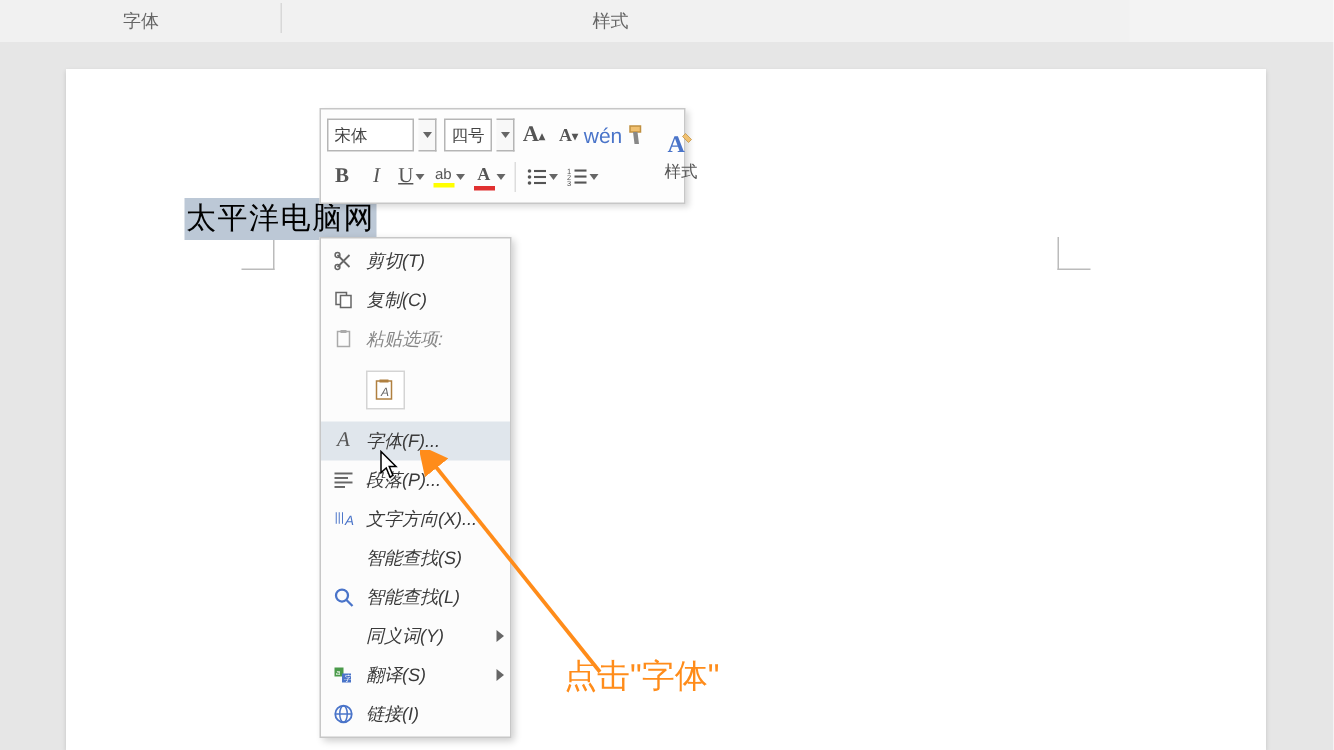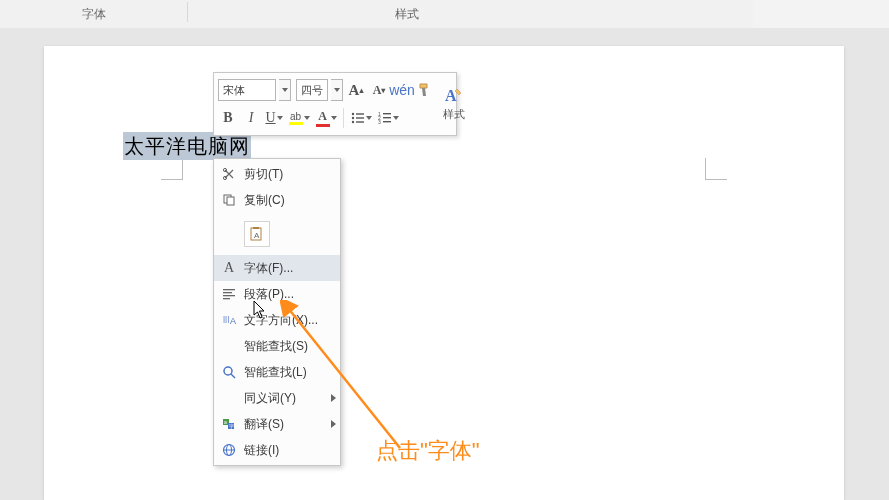"剪切(T)" .cm-item { font-style: none -> italic }
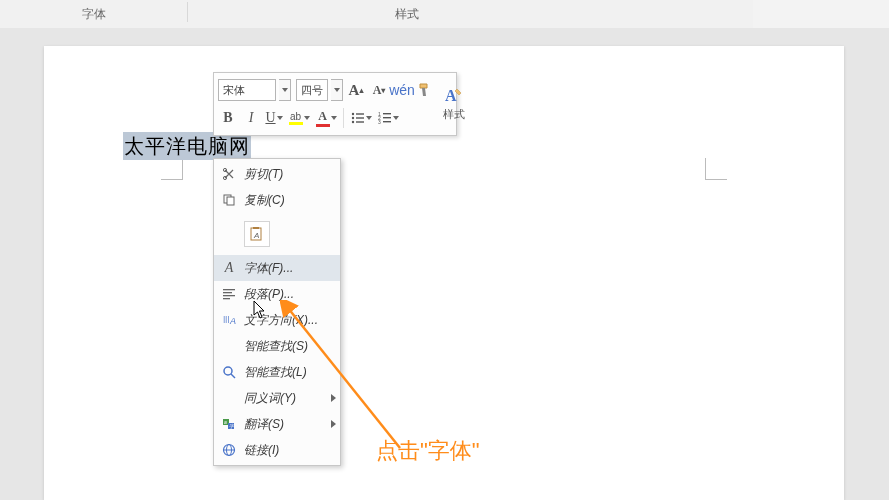"粘贴选项:" div.cm-item { html: none -> <div> <span> <svg> <rect></rect> <rect></rect> </svg> </span> <span>粘贴选项:</span> </div> }
